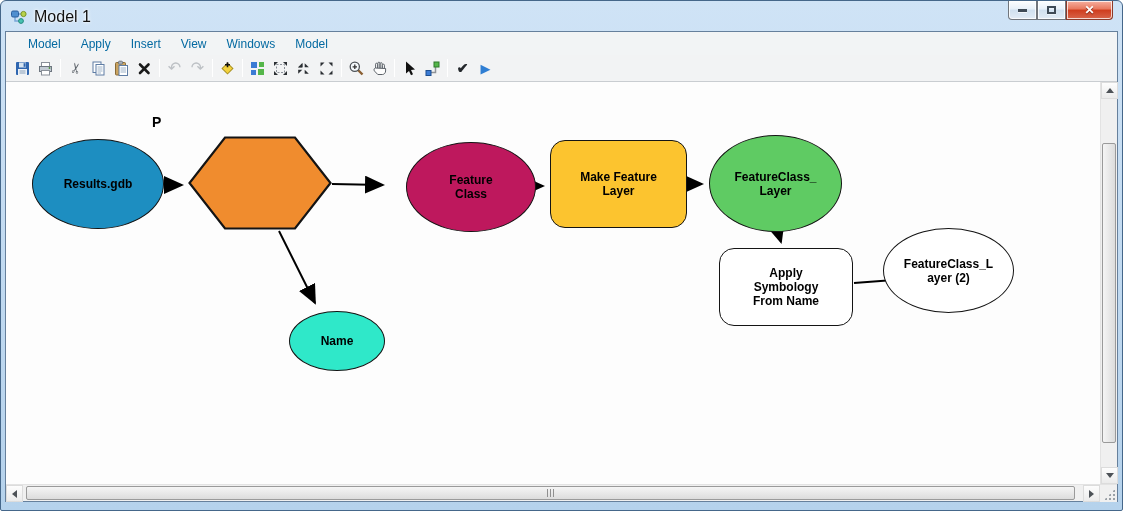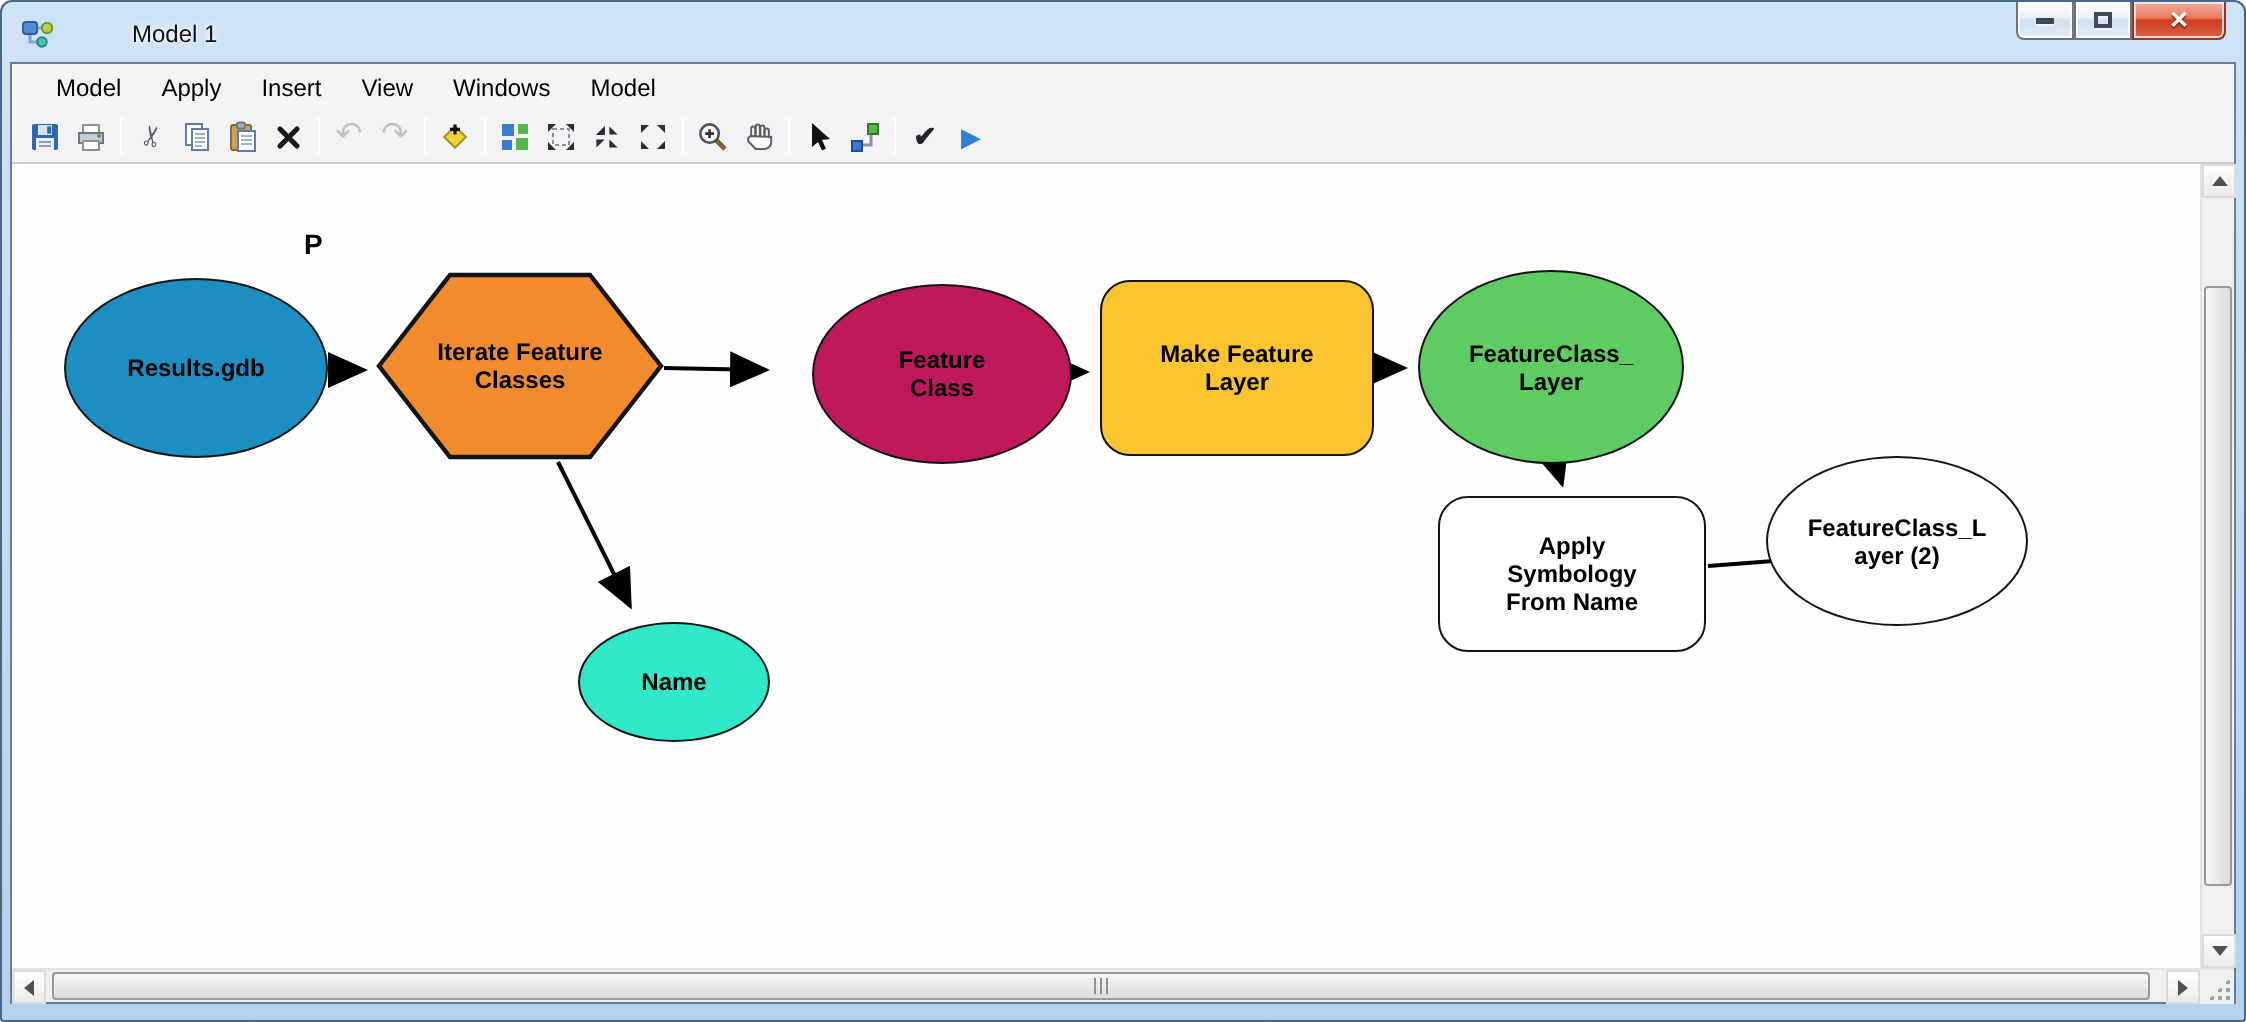"Model 1" .title-text { font-size: 12px -> 16px; margin-left: 32px -> none }
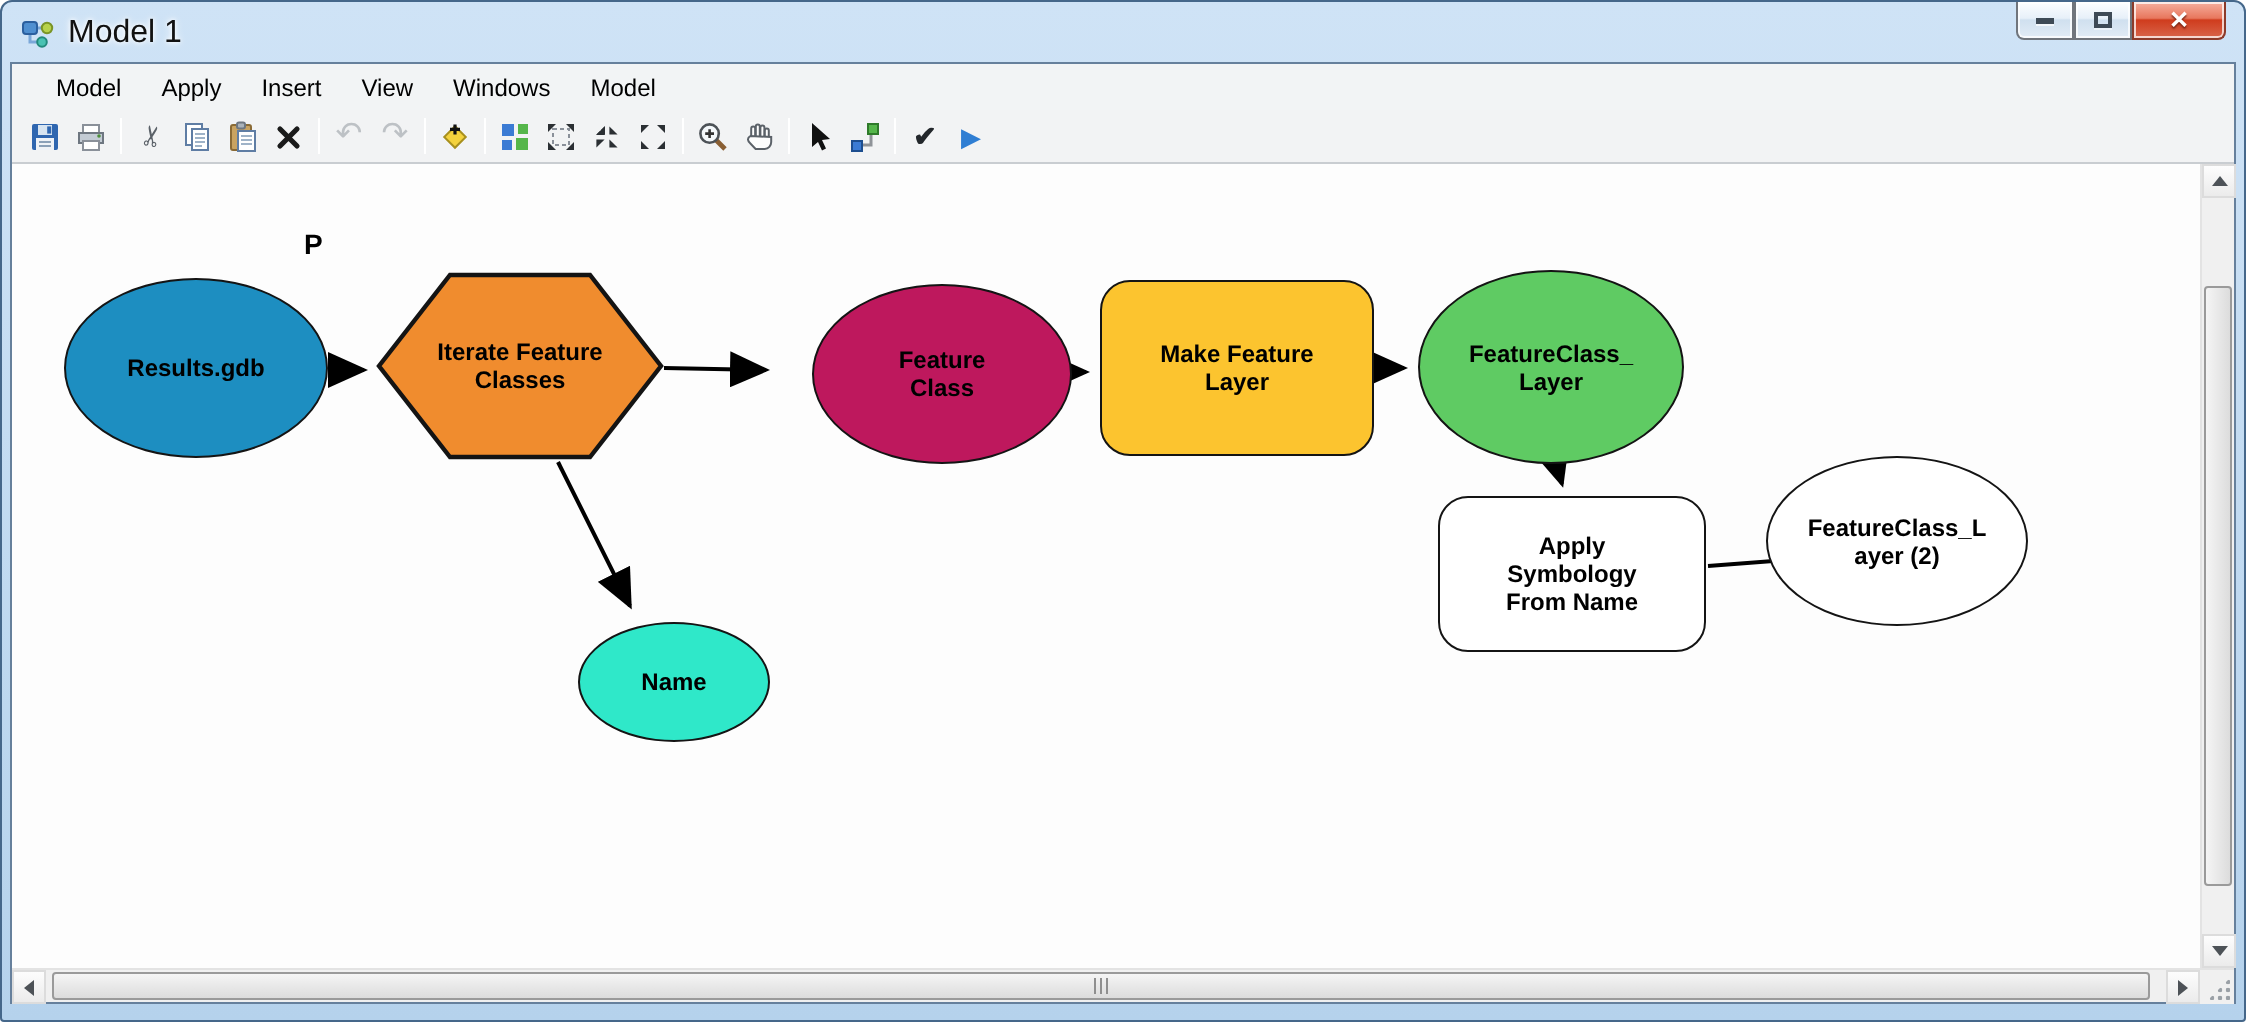"Model" .menubar { color: #000000 -> #0369a1 }
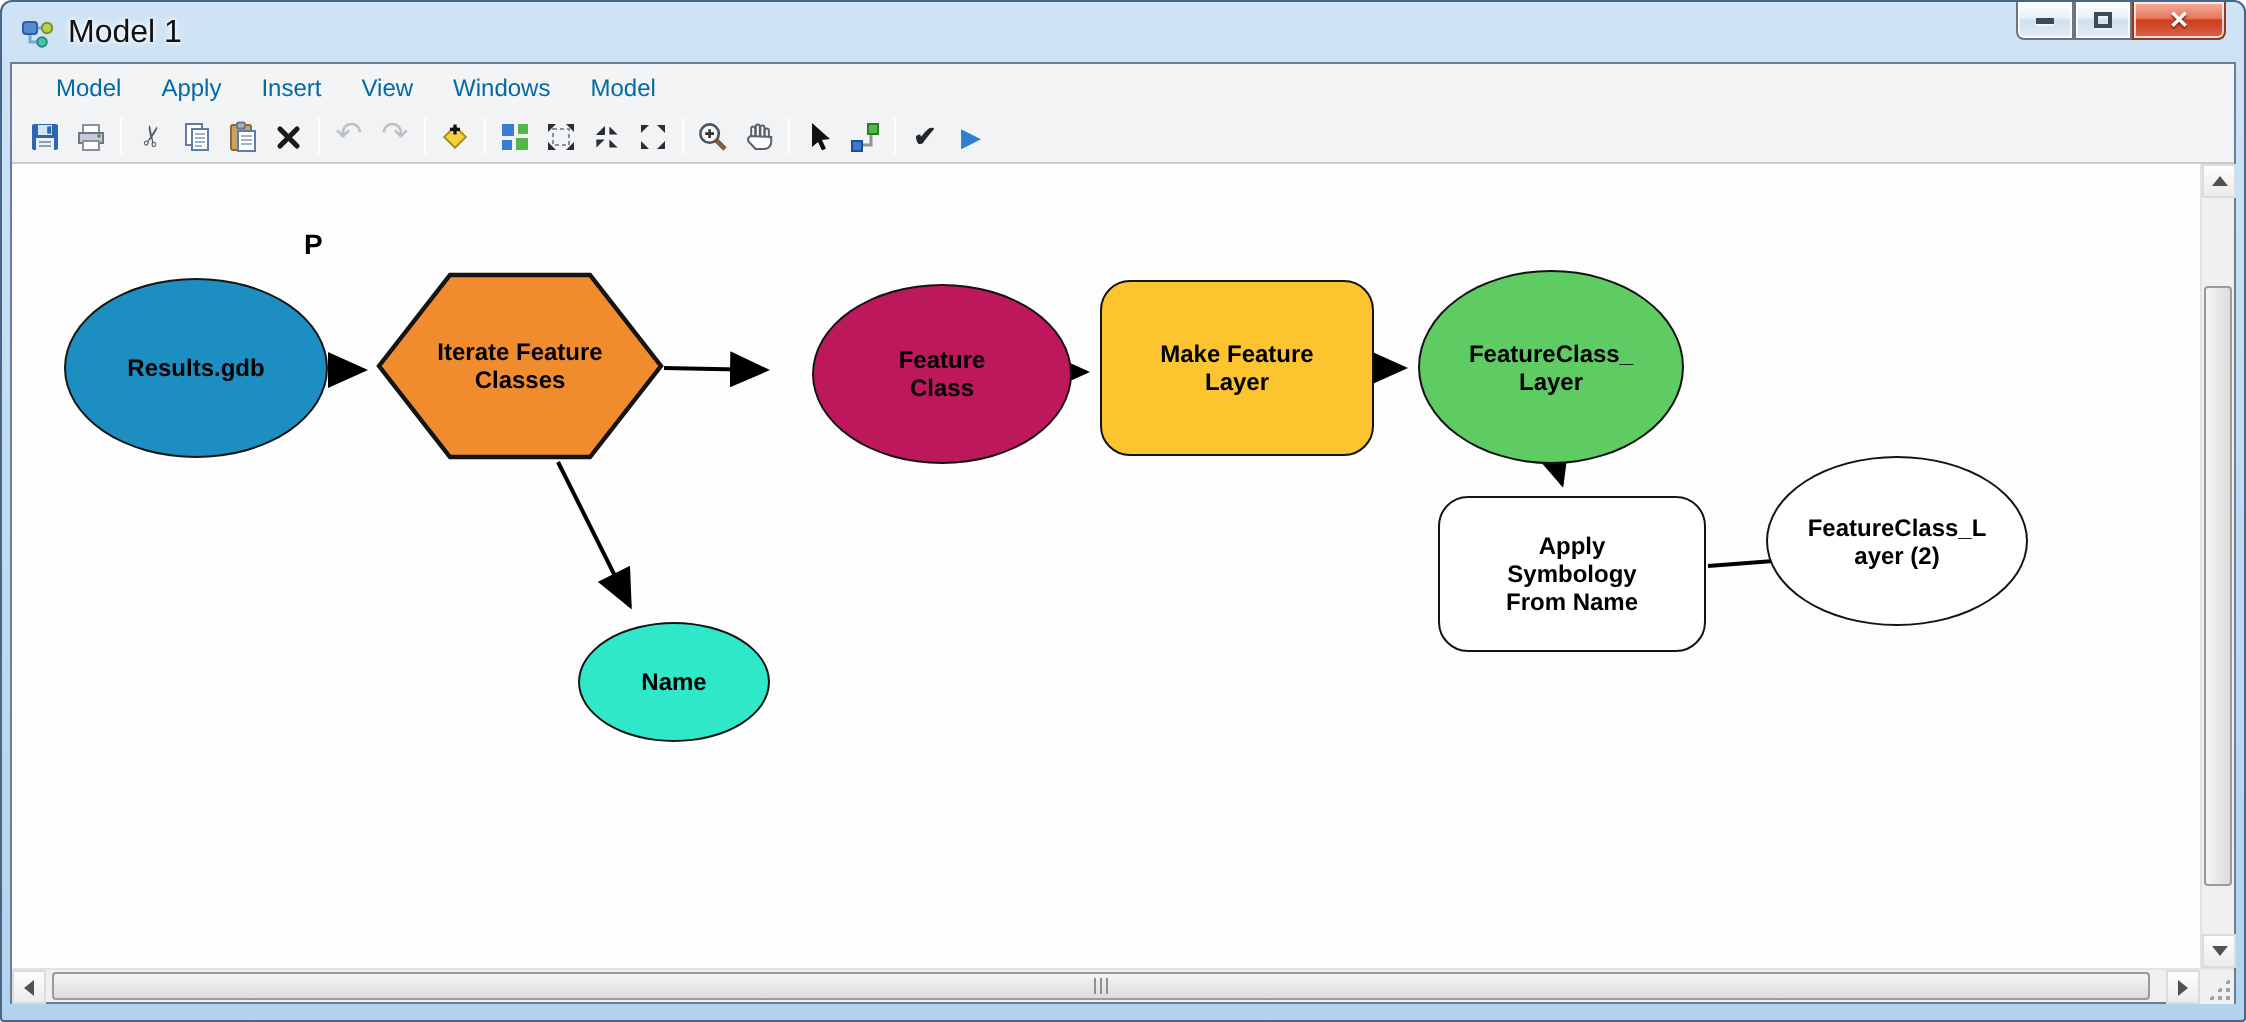"Iterate Feature Classes" span.lbl { html: <span>Iterate Feature Classes</span> -> none }
